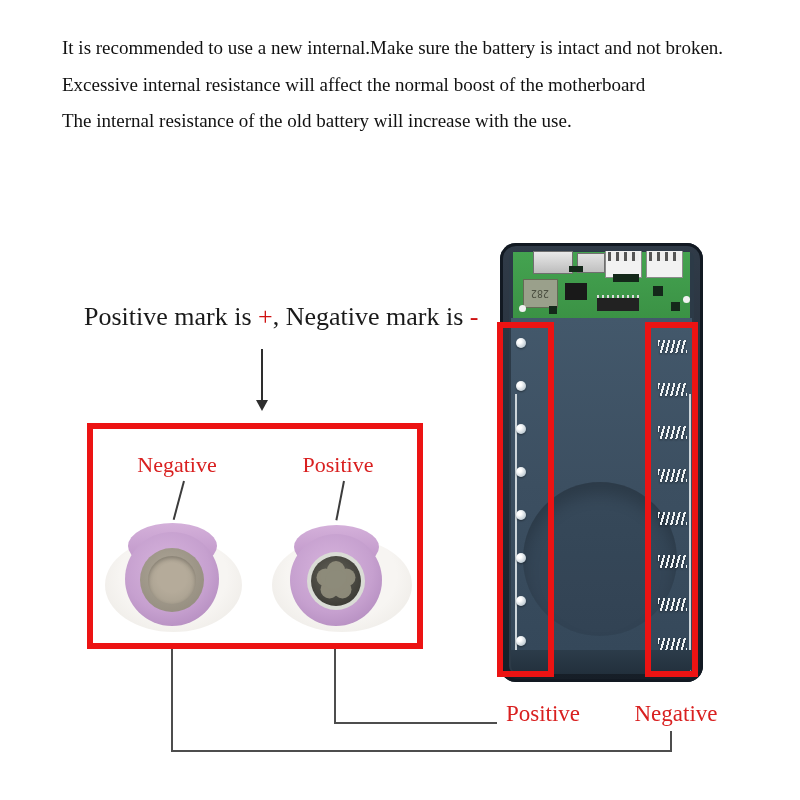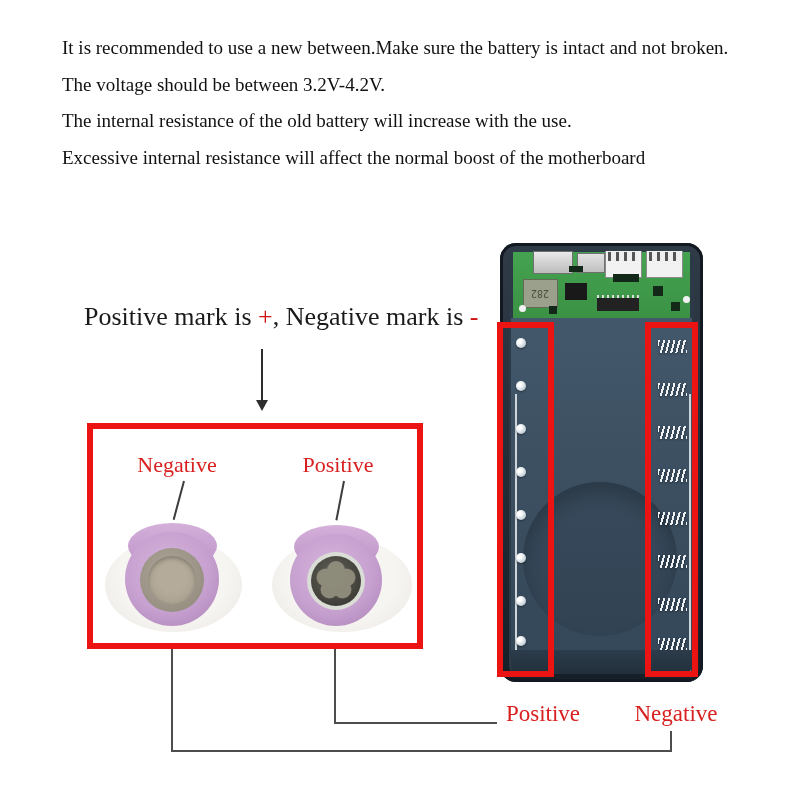"It is recommended to use" div.instr-line { text: between.Make -> internal.Make }
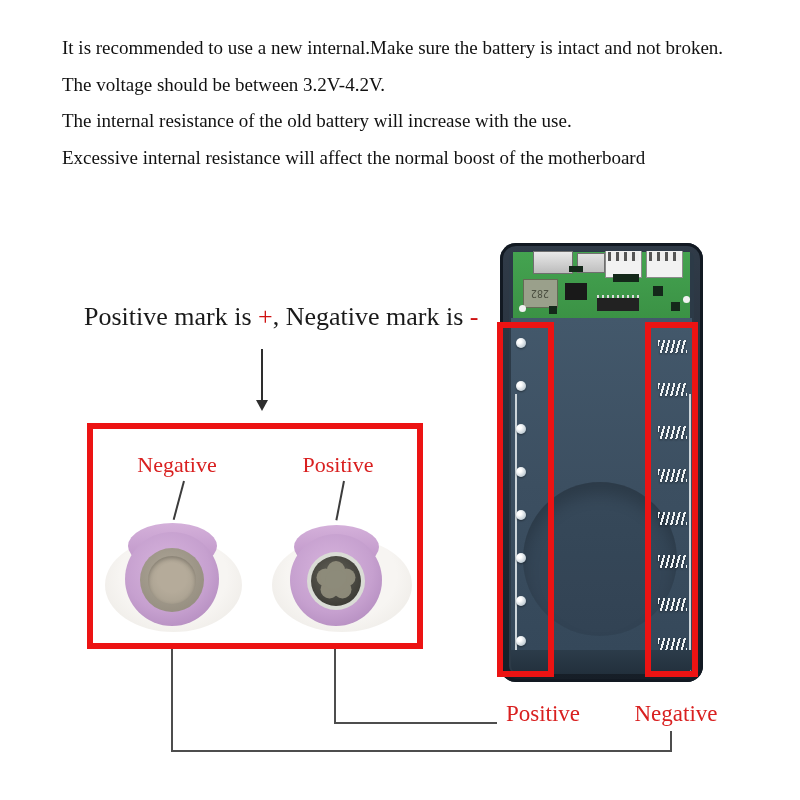"The voltage should be between" div.instr-line { html: <div>The voltage should be between 3.2V-4.2V.</div> -> none }
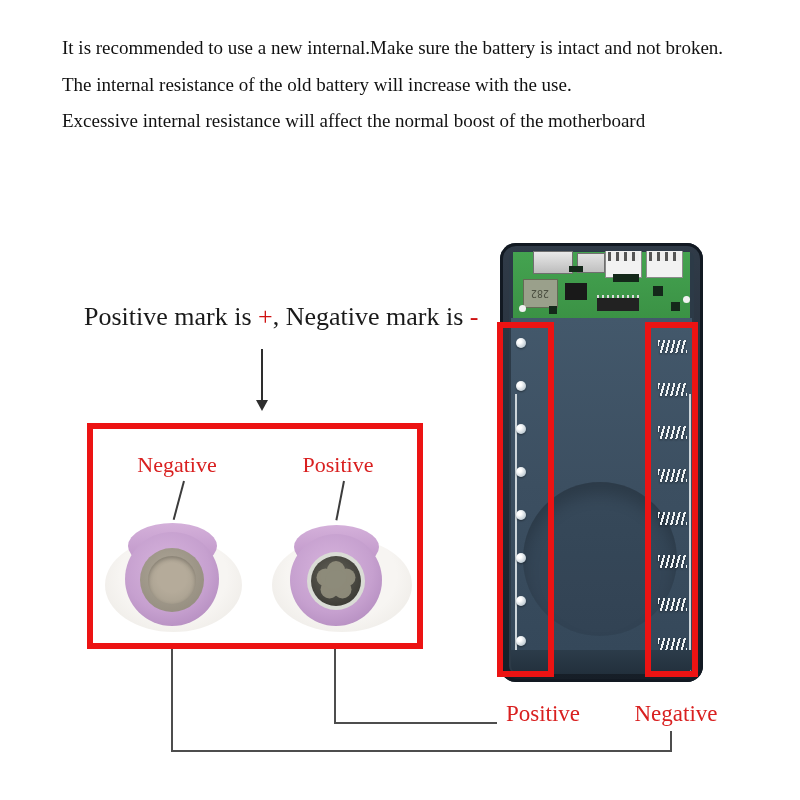"The internal resistance of the" div.instr-line { order: before "Excessive internal resistance will" -> after "Excessive internal resistance will" }
